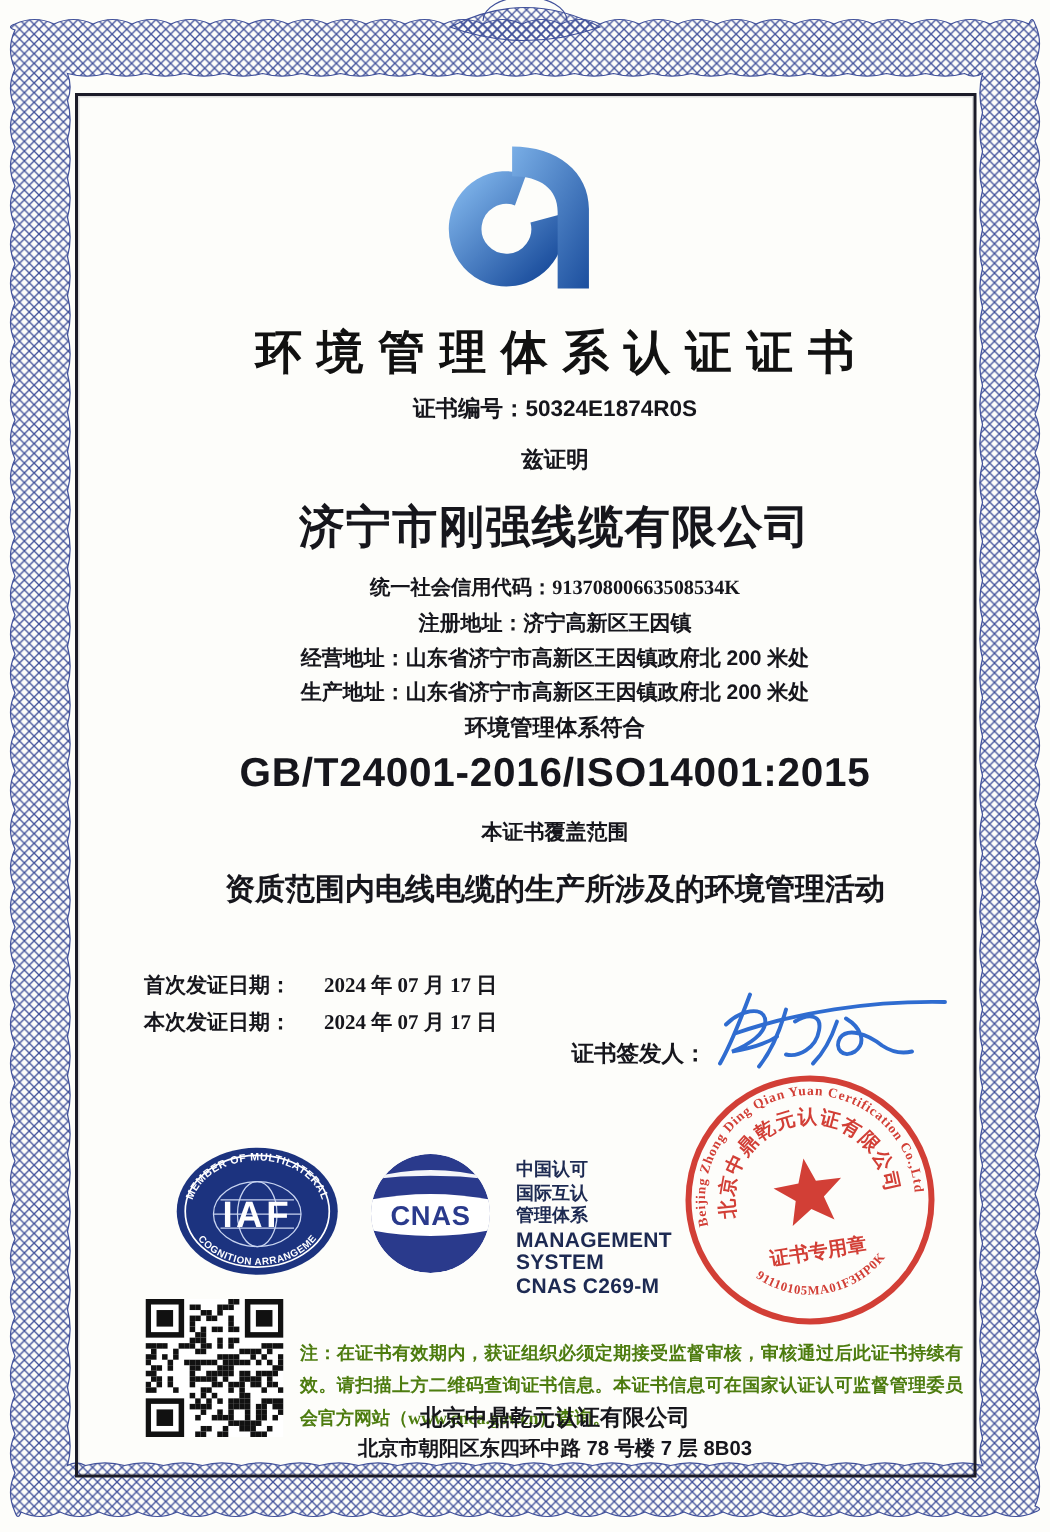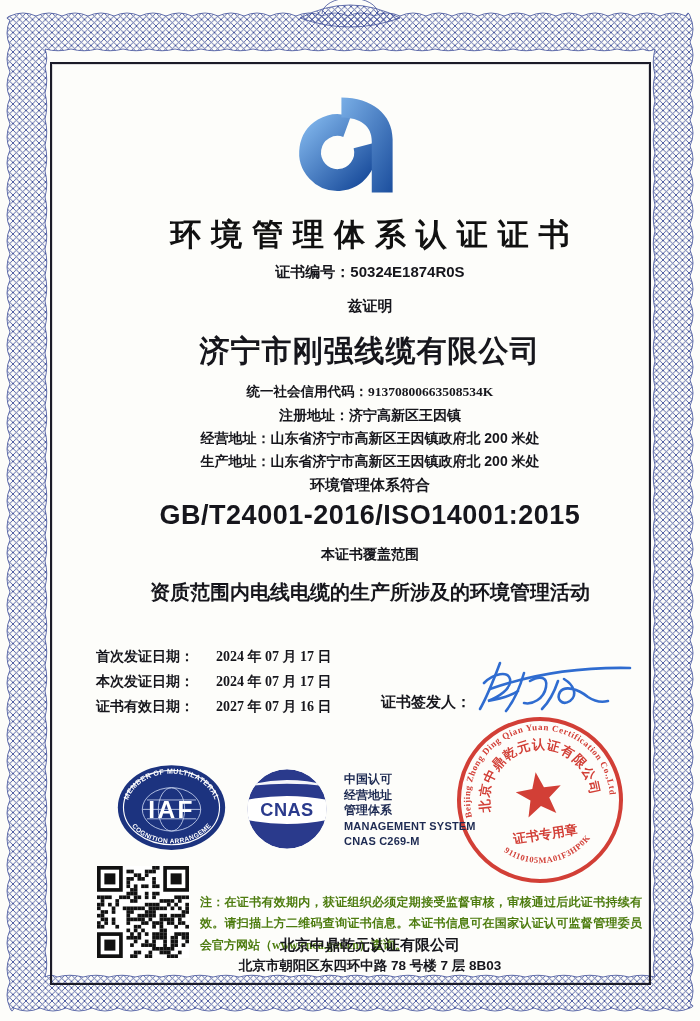"证书有效日期：" div.row { html: <div> <span>证书有效日期：</span> <span>2027 年 07 月 16 日</span> </div> -> none }
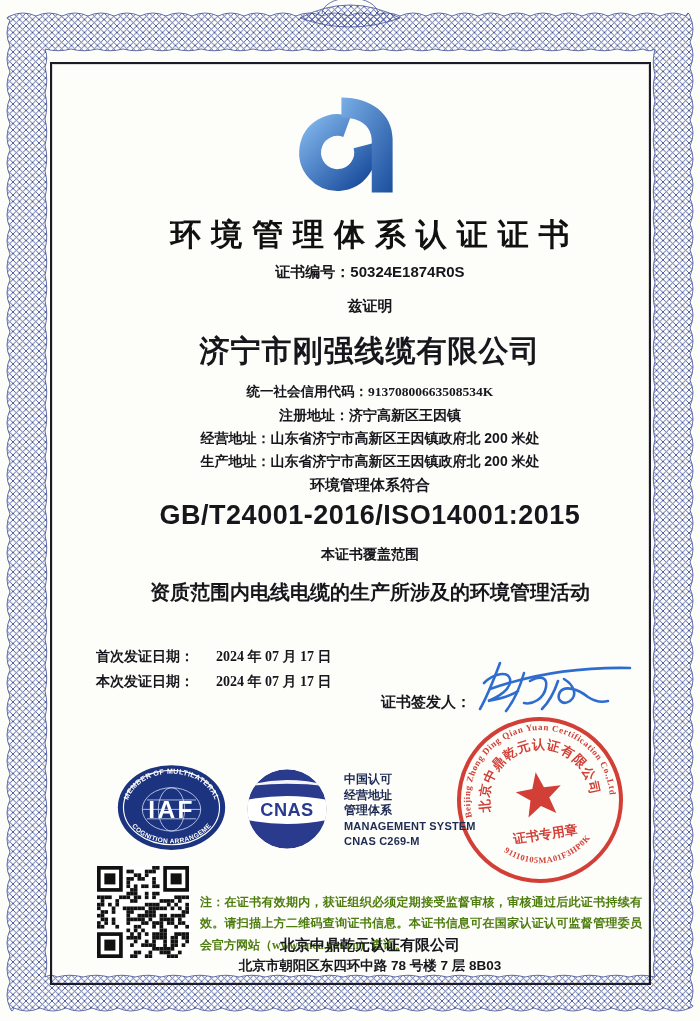"经营地址" div.zh { text: 经营地址 -> 国际互认 }
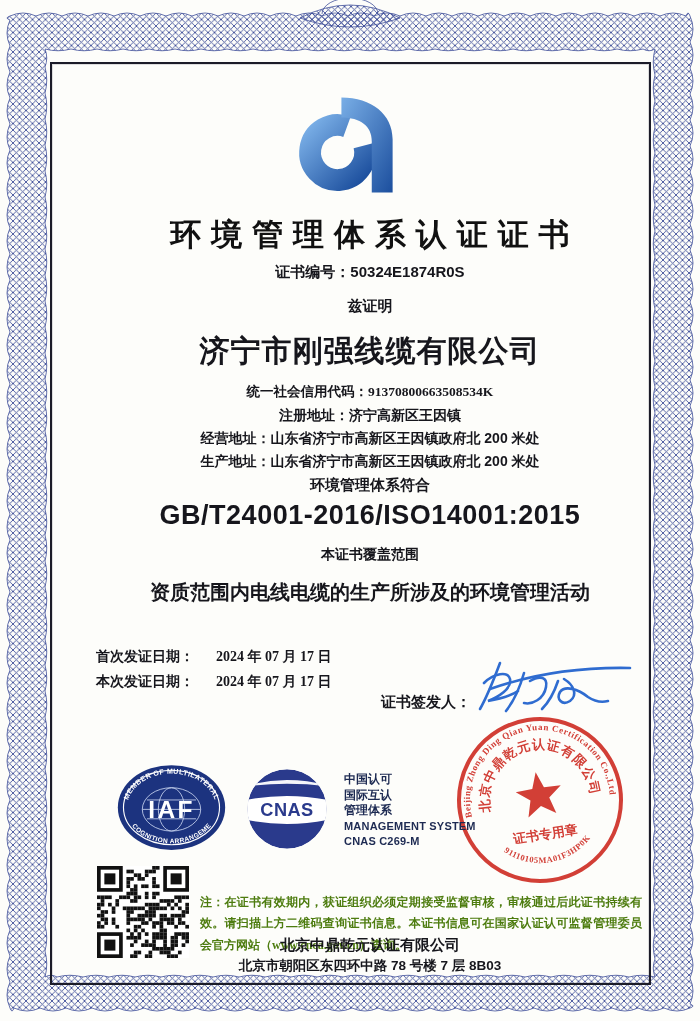"MANAGEMENT SYSTEM" .cnasText .en { font-size: 11px -> 14px }
